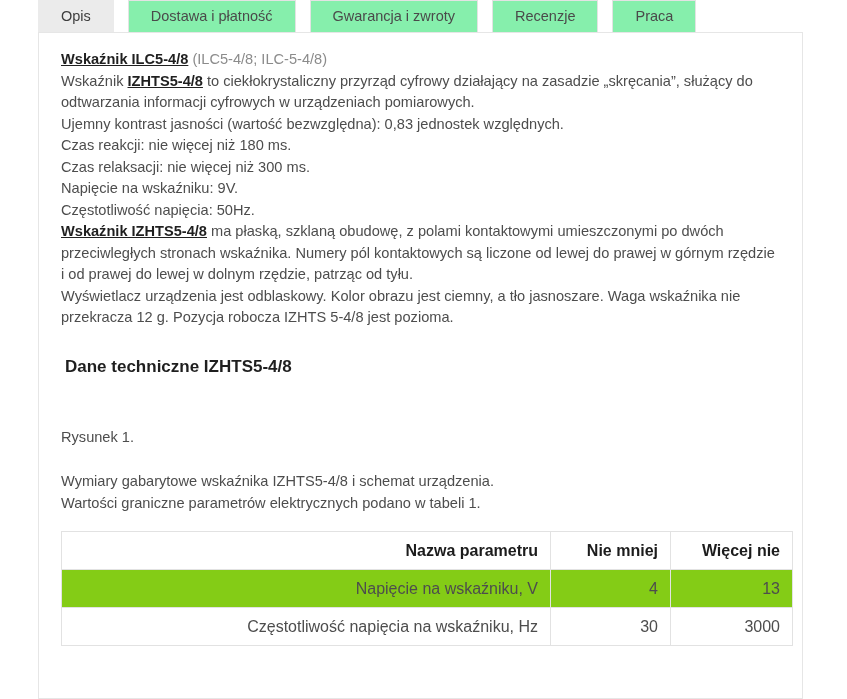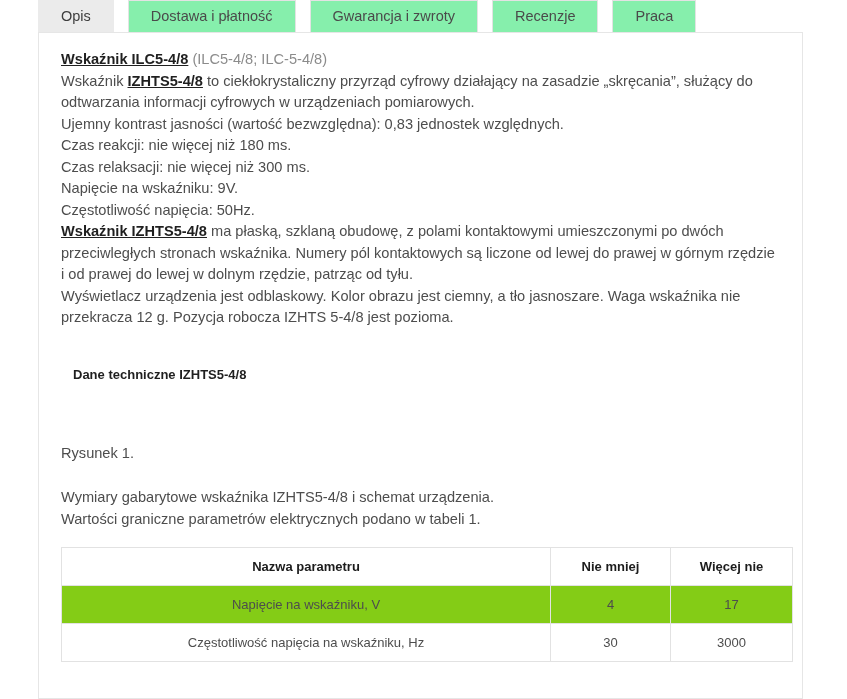"Dane techniczne IZHTS5-4/8" h3.heading { font-size: 13px -> 17px; margin: 12px -> 4px }
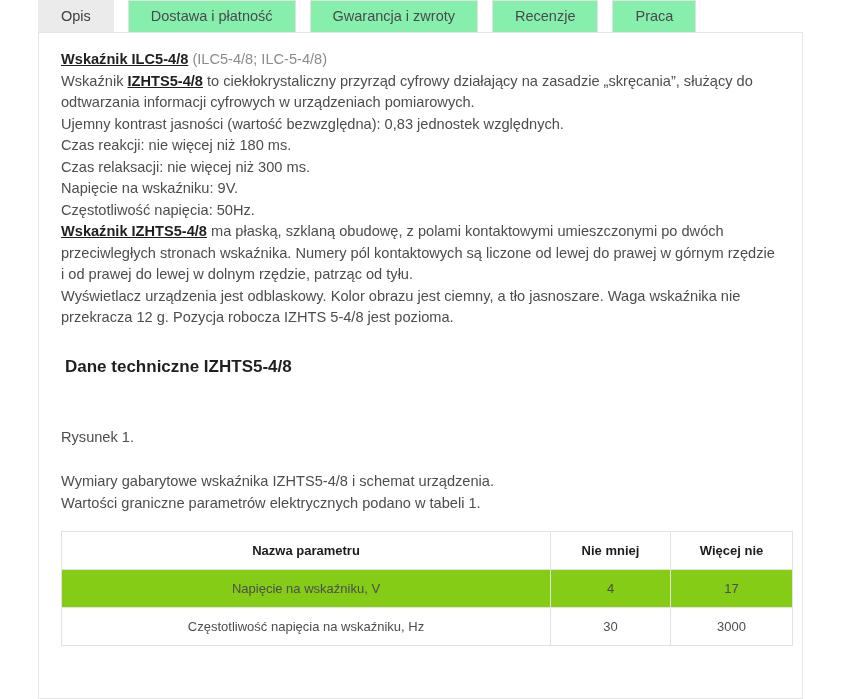"Nazwa parametru" table.spec th, table.spec td { font-size: 13px -> 16px; text-align: center -> right }
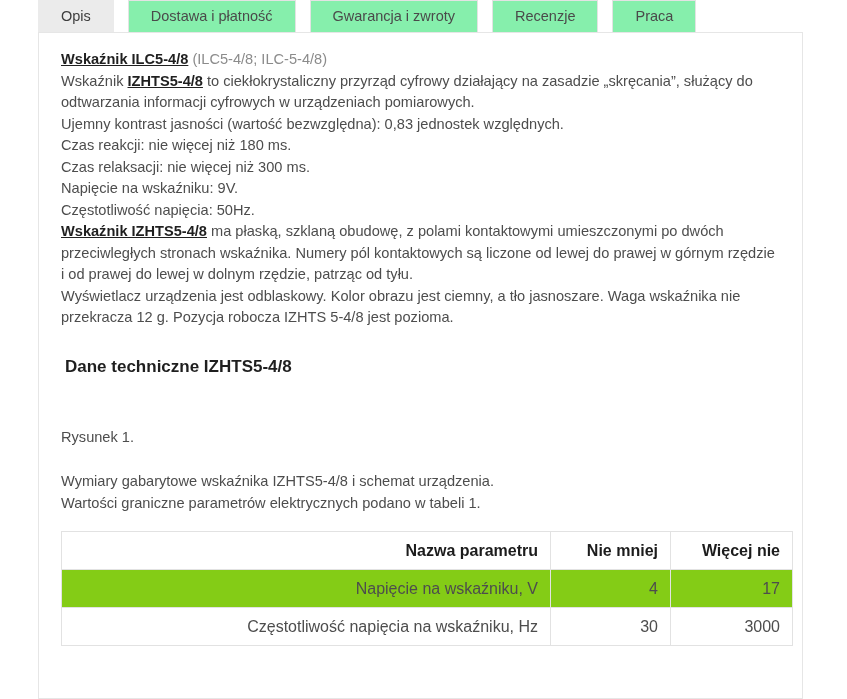"17" td { text: 17 -> 13 }
